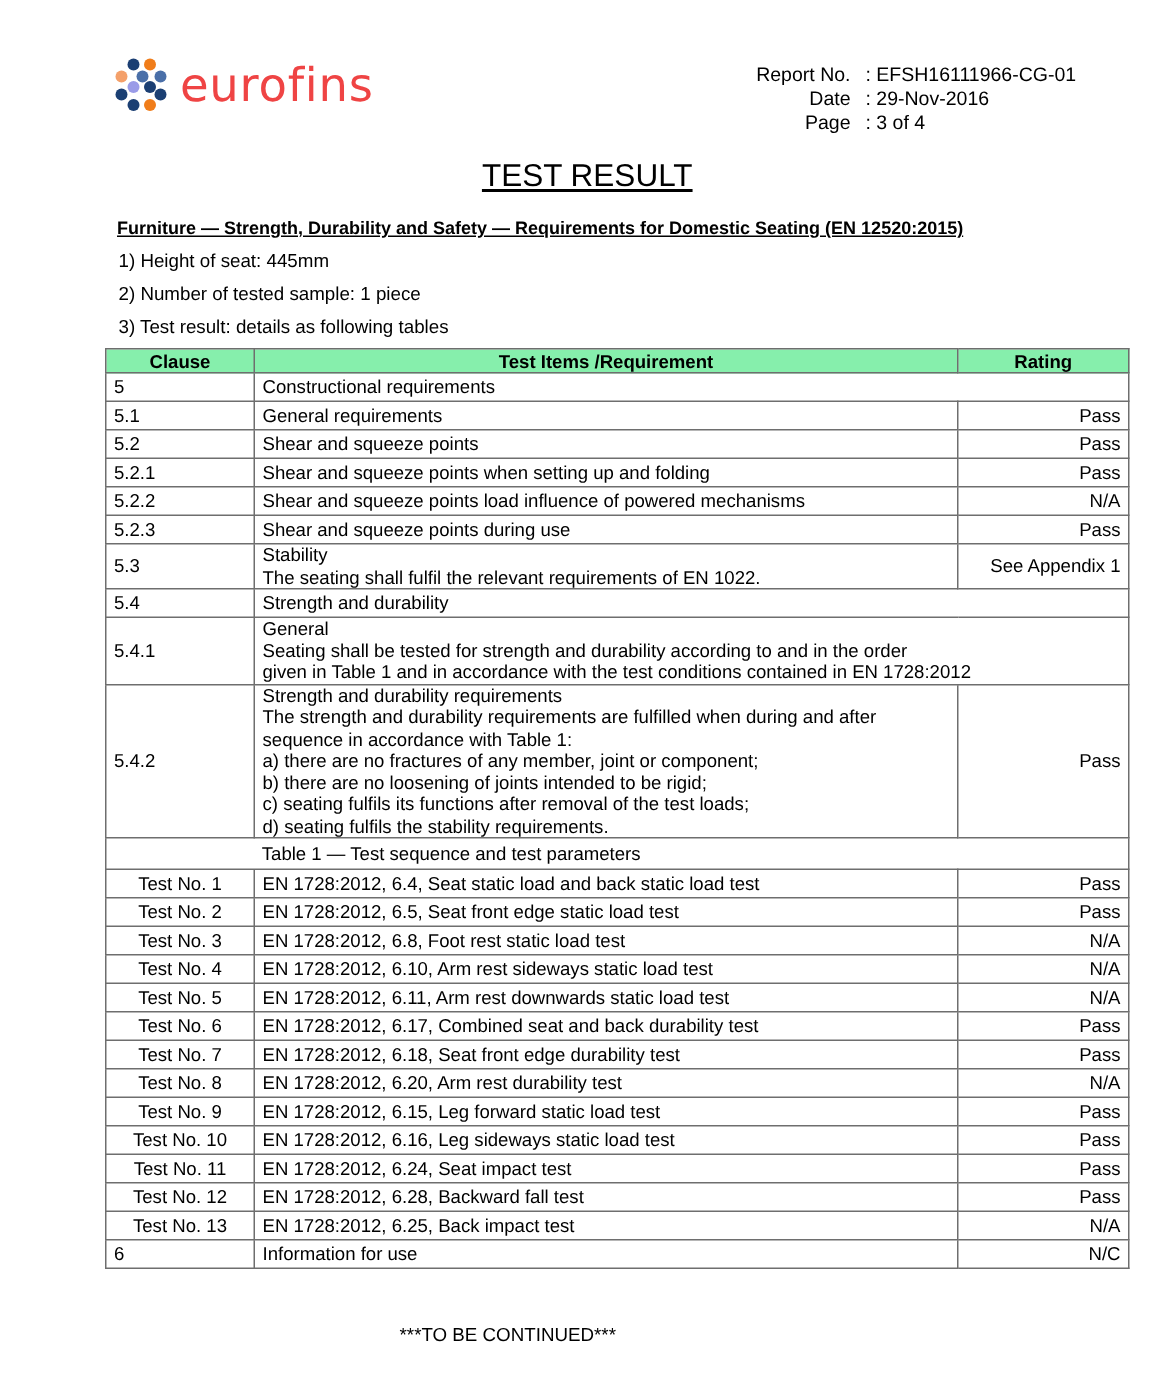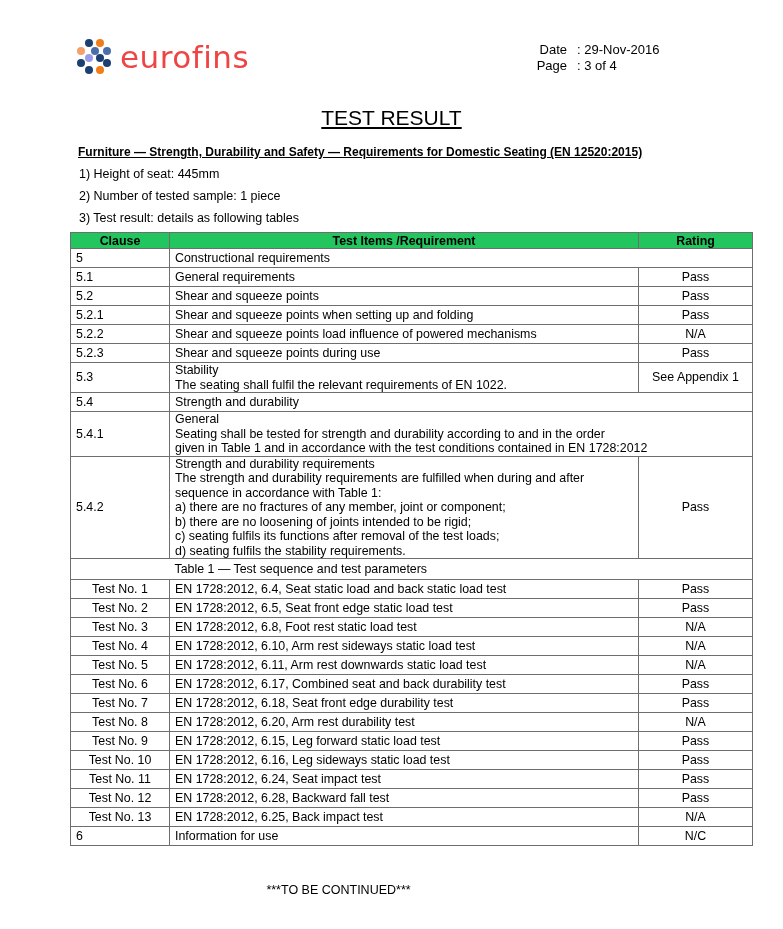"Report No." div.meta-row { html: none -> <div> <span>Report No.</span> <span>: EFSH16111966-CG-01</span> </div> }
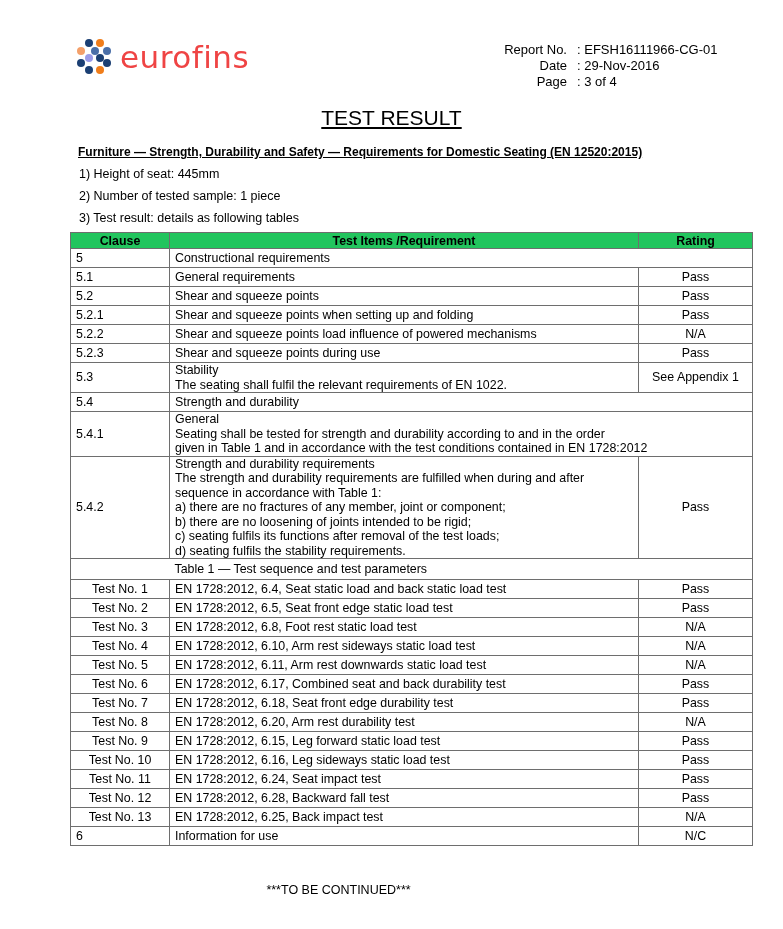"Clause" table.results th { background: #22c55e -> #86efac }
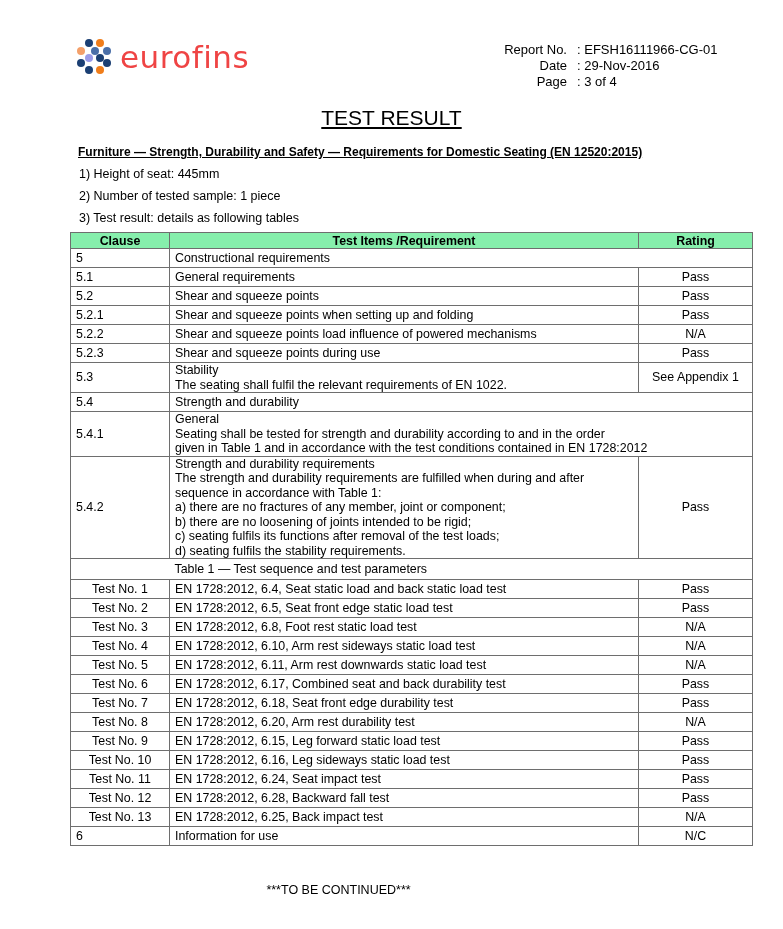"Pass" td.rating { text-align: center -> right }
